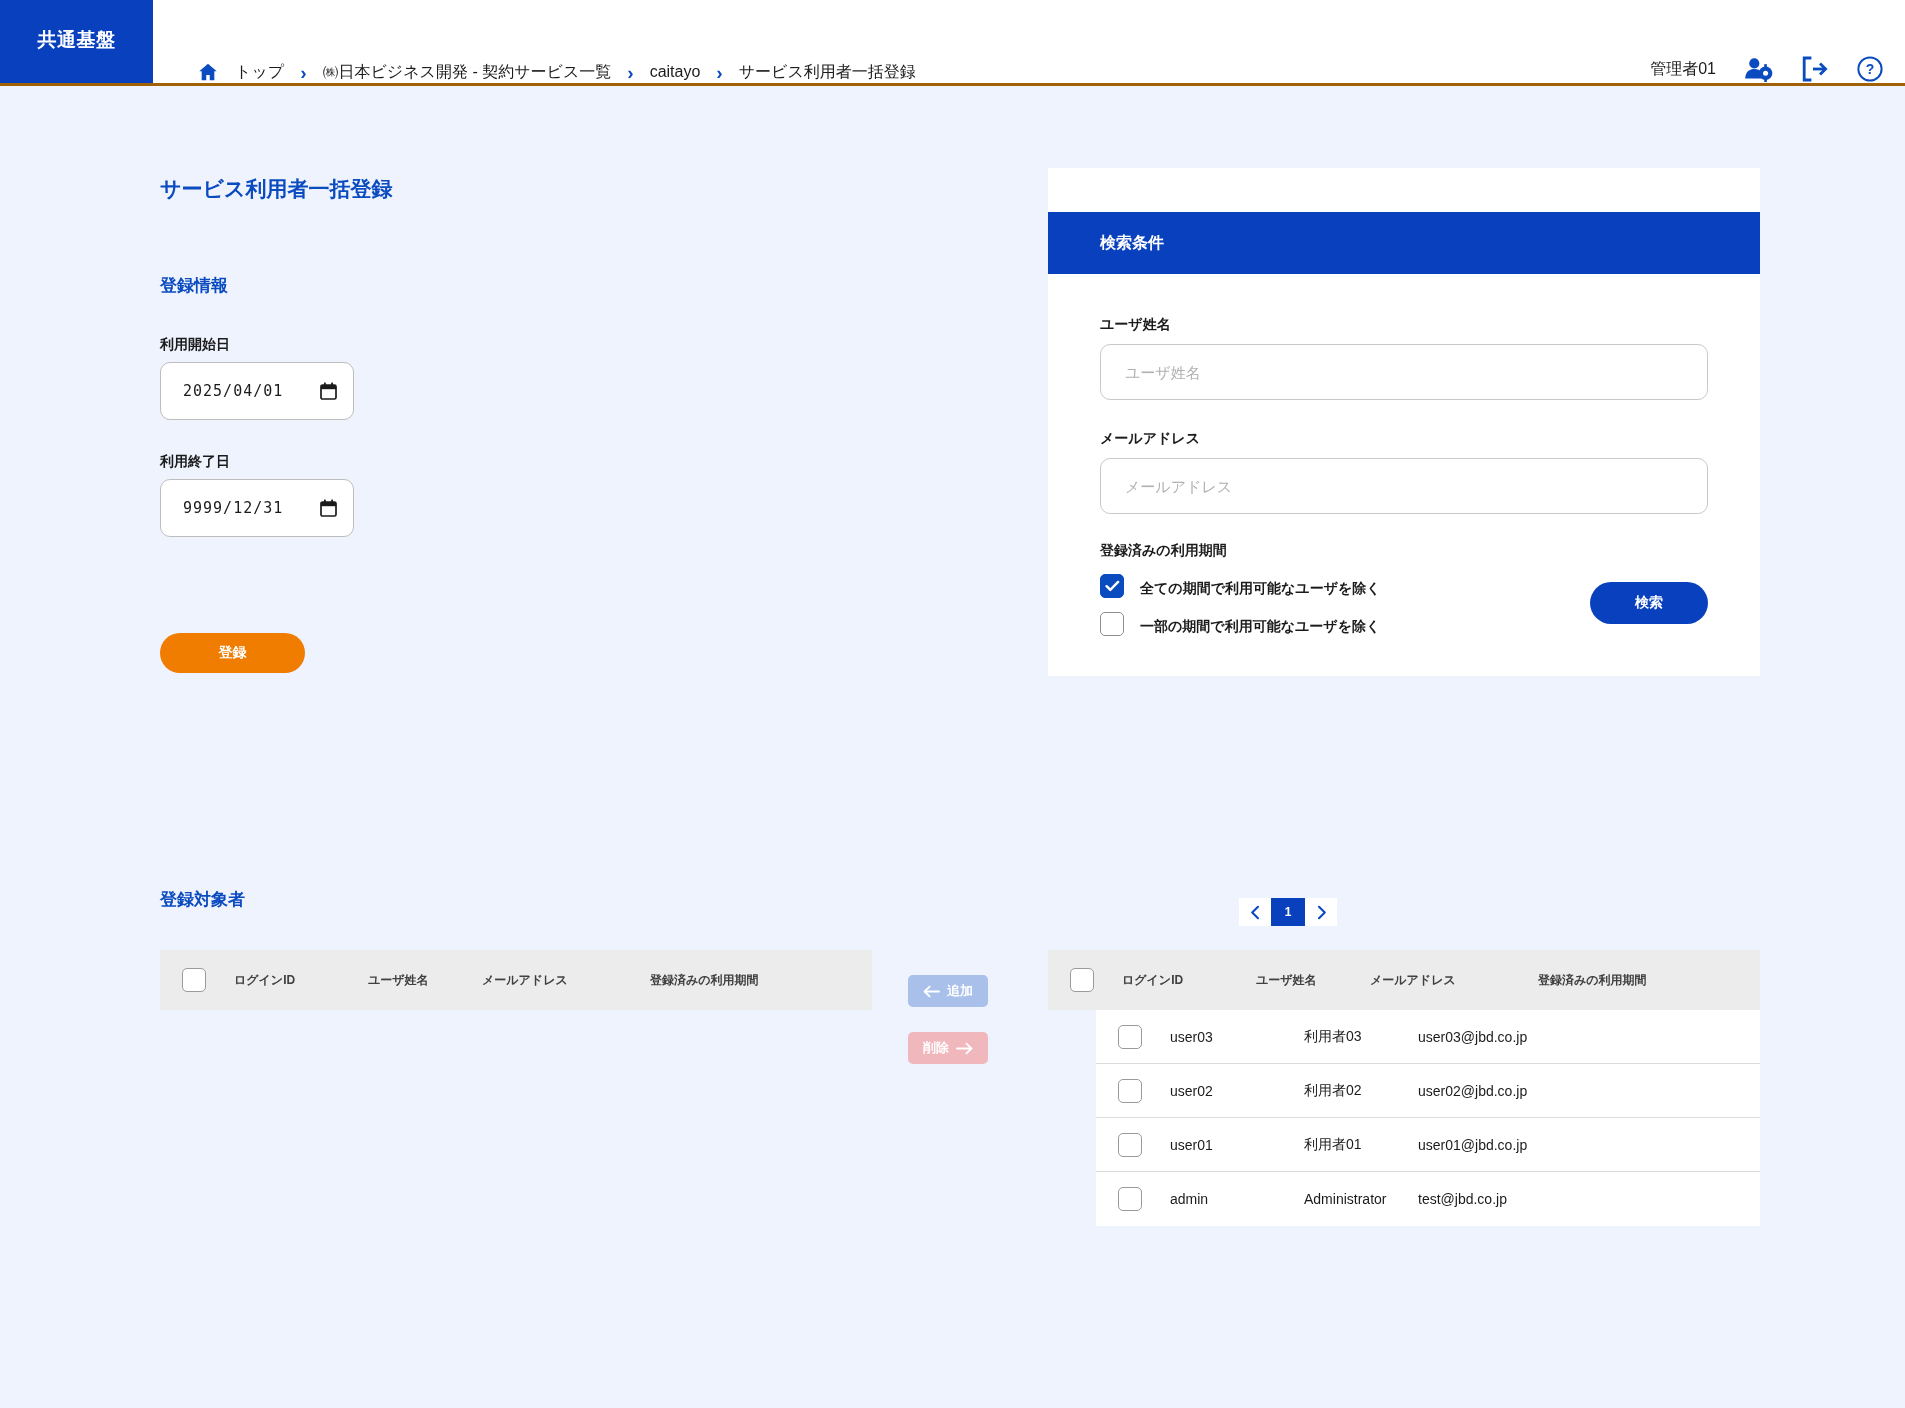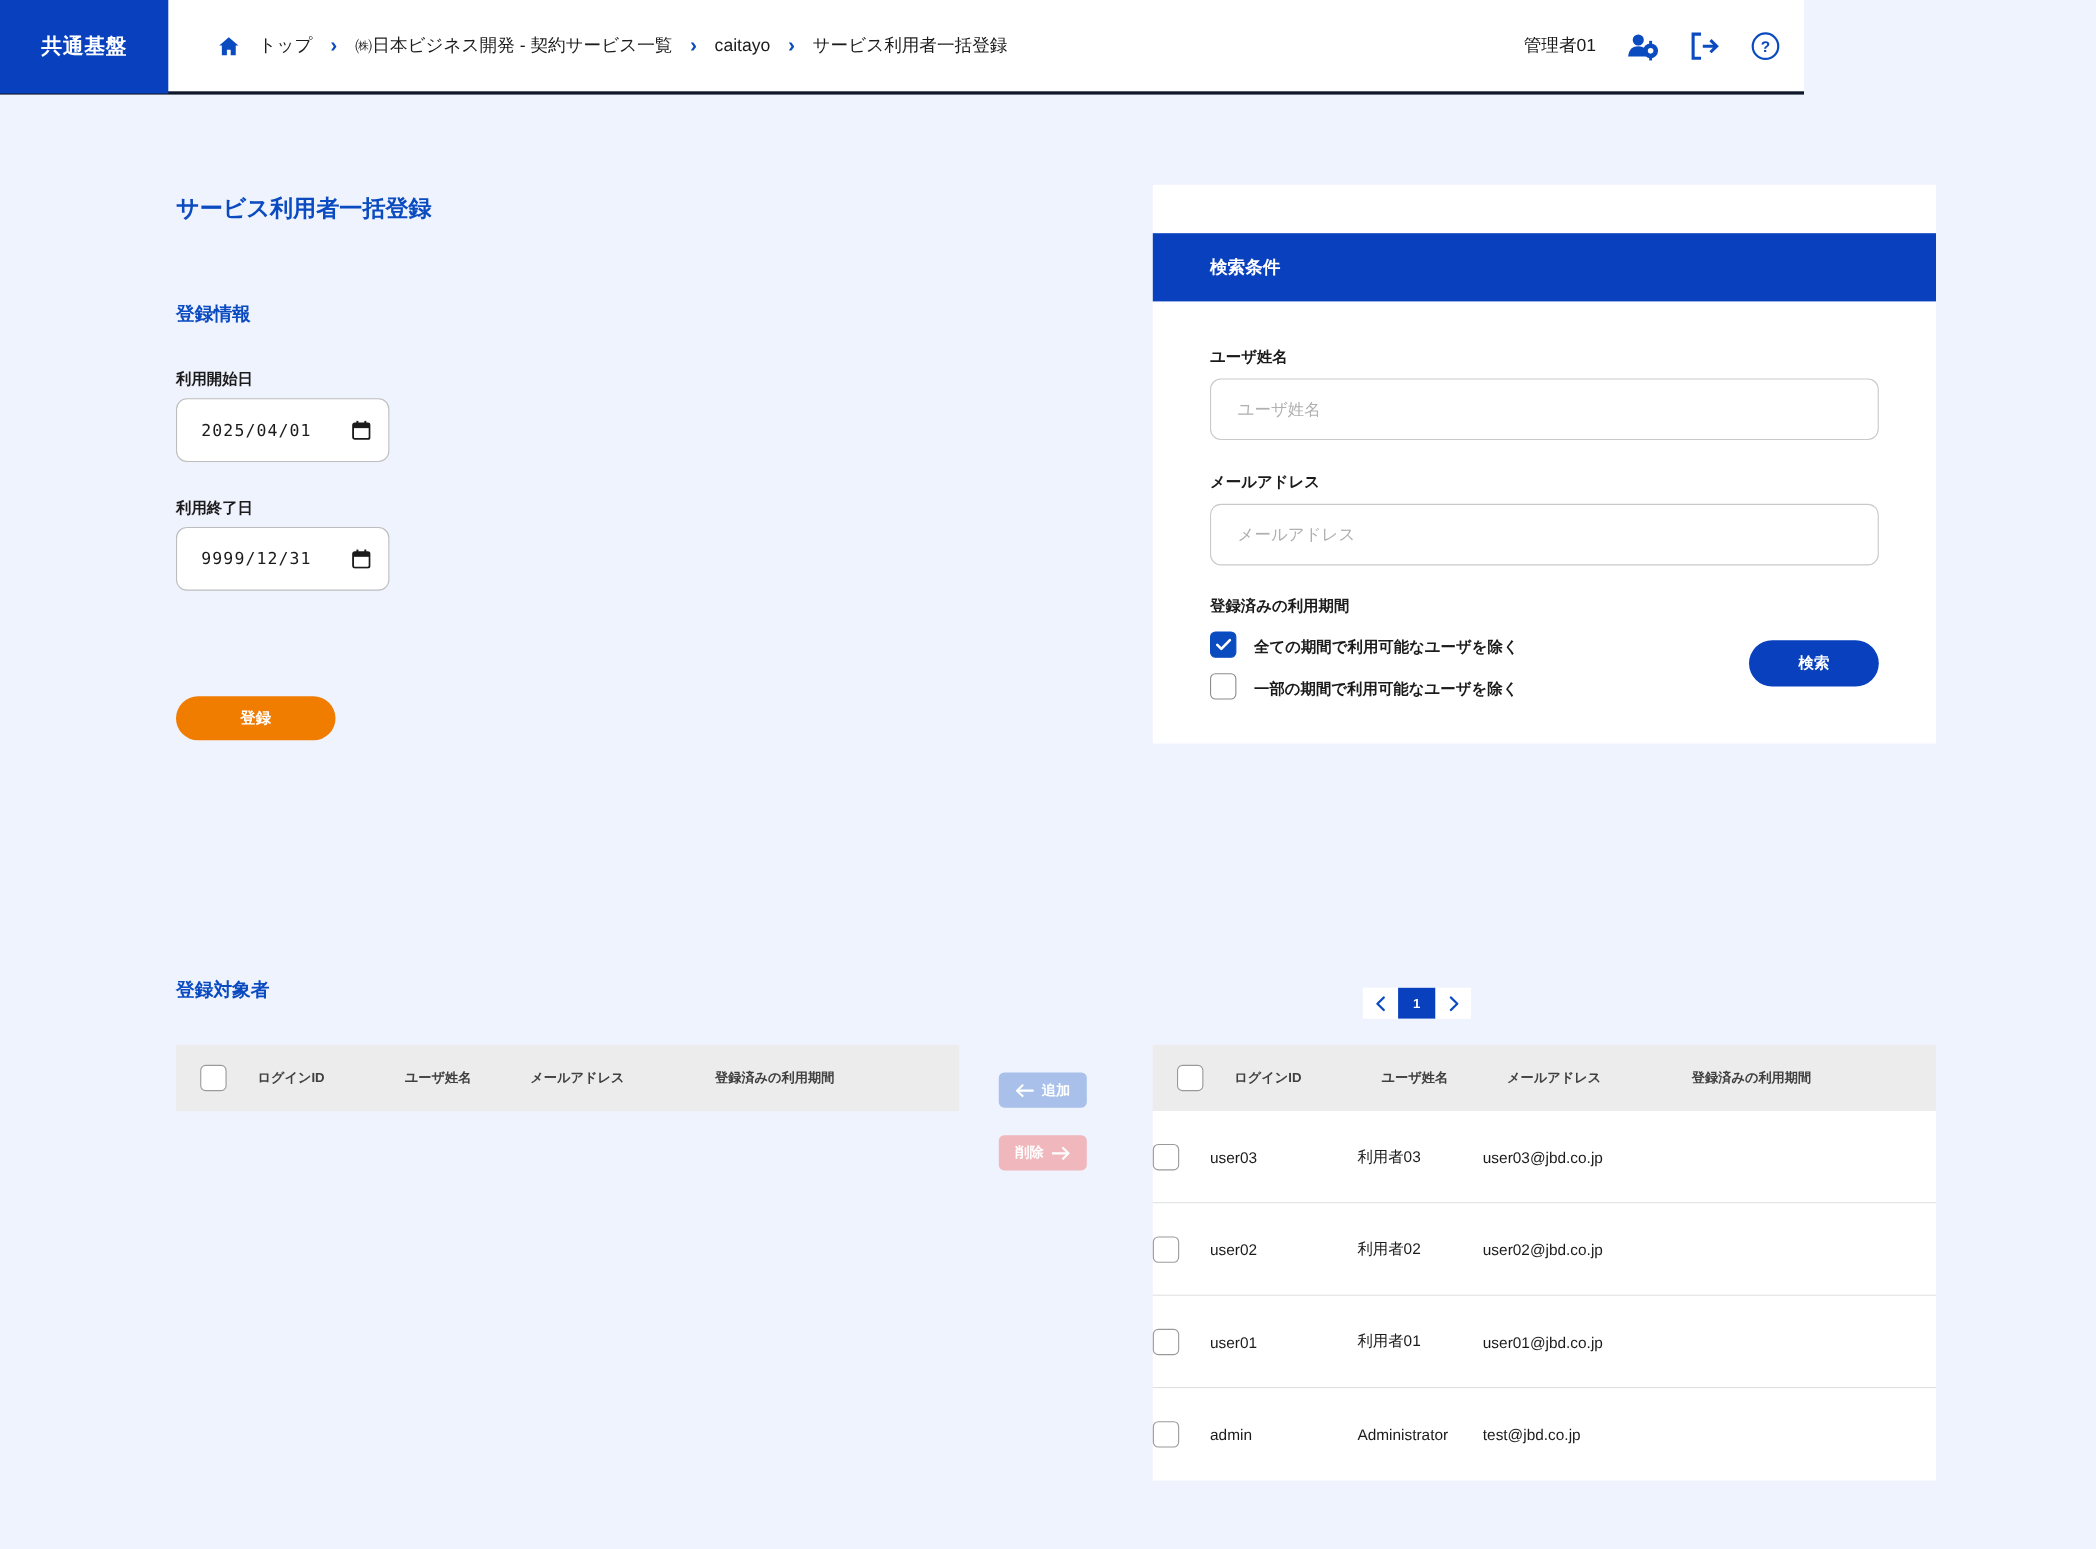"共通基盤" .header { align-items: center -> flex-end; border-bottom: 3px solid #0f172a -> 3px solid #a16207; width: 1640px -> 1905px }
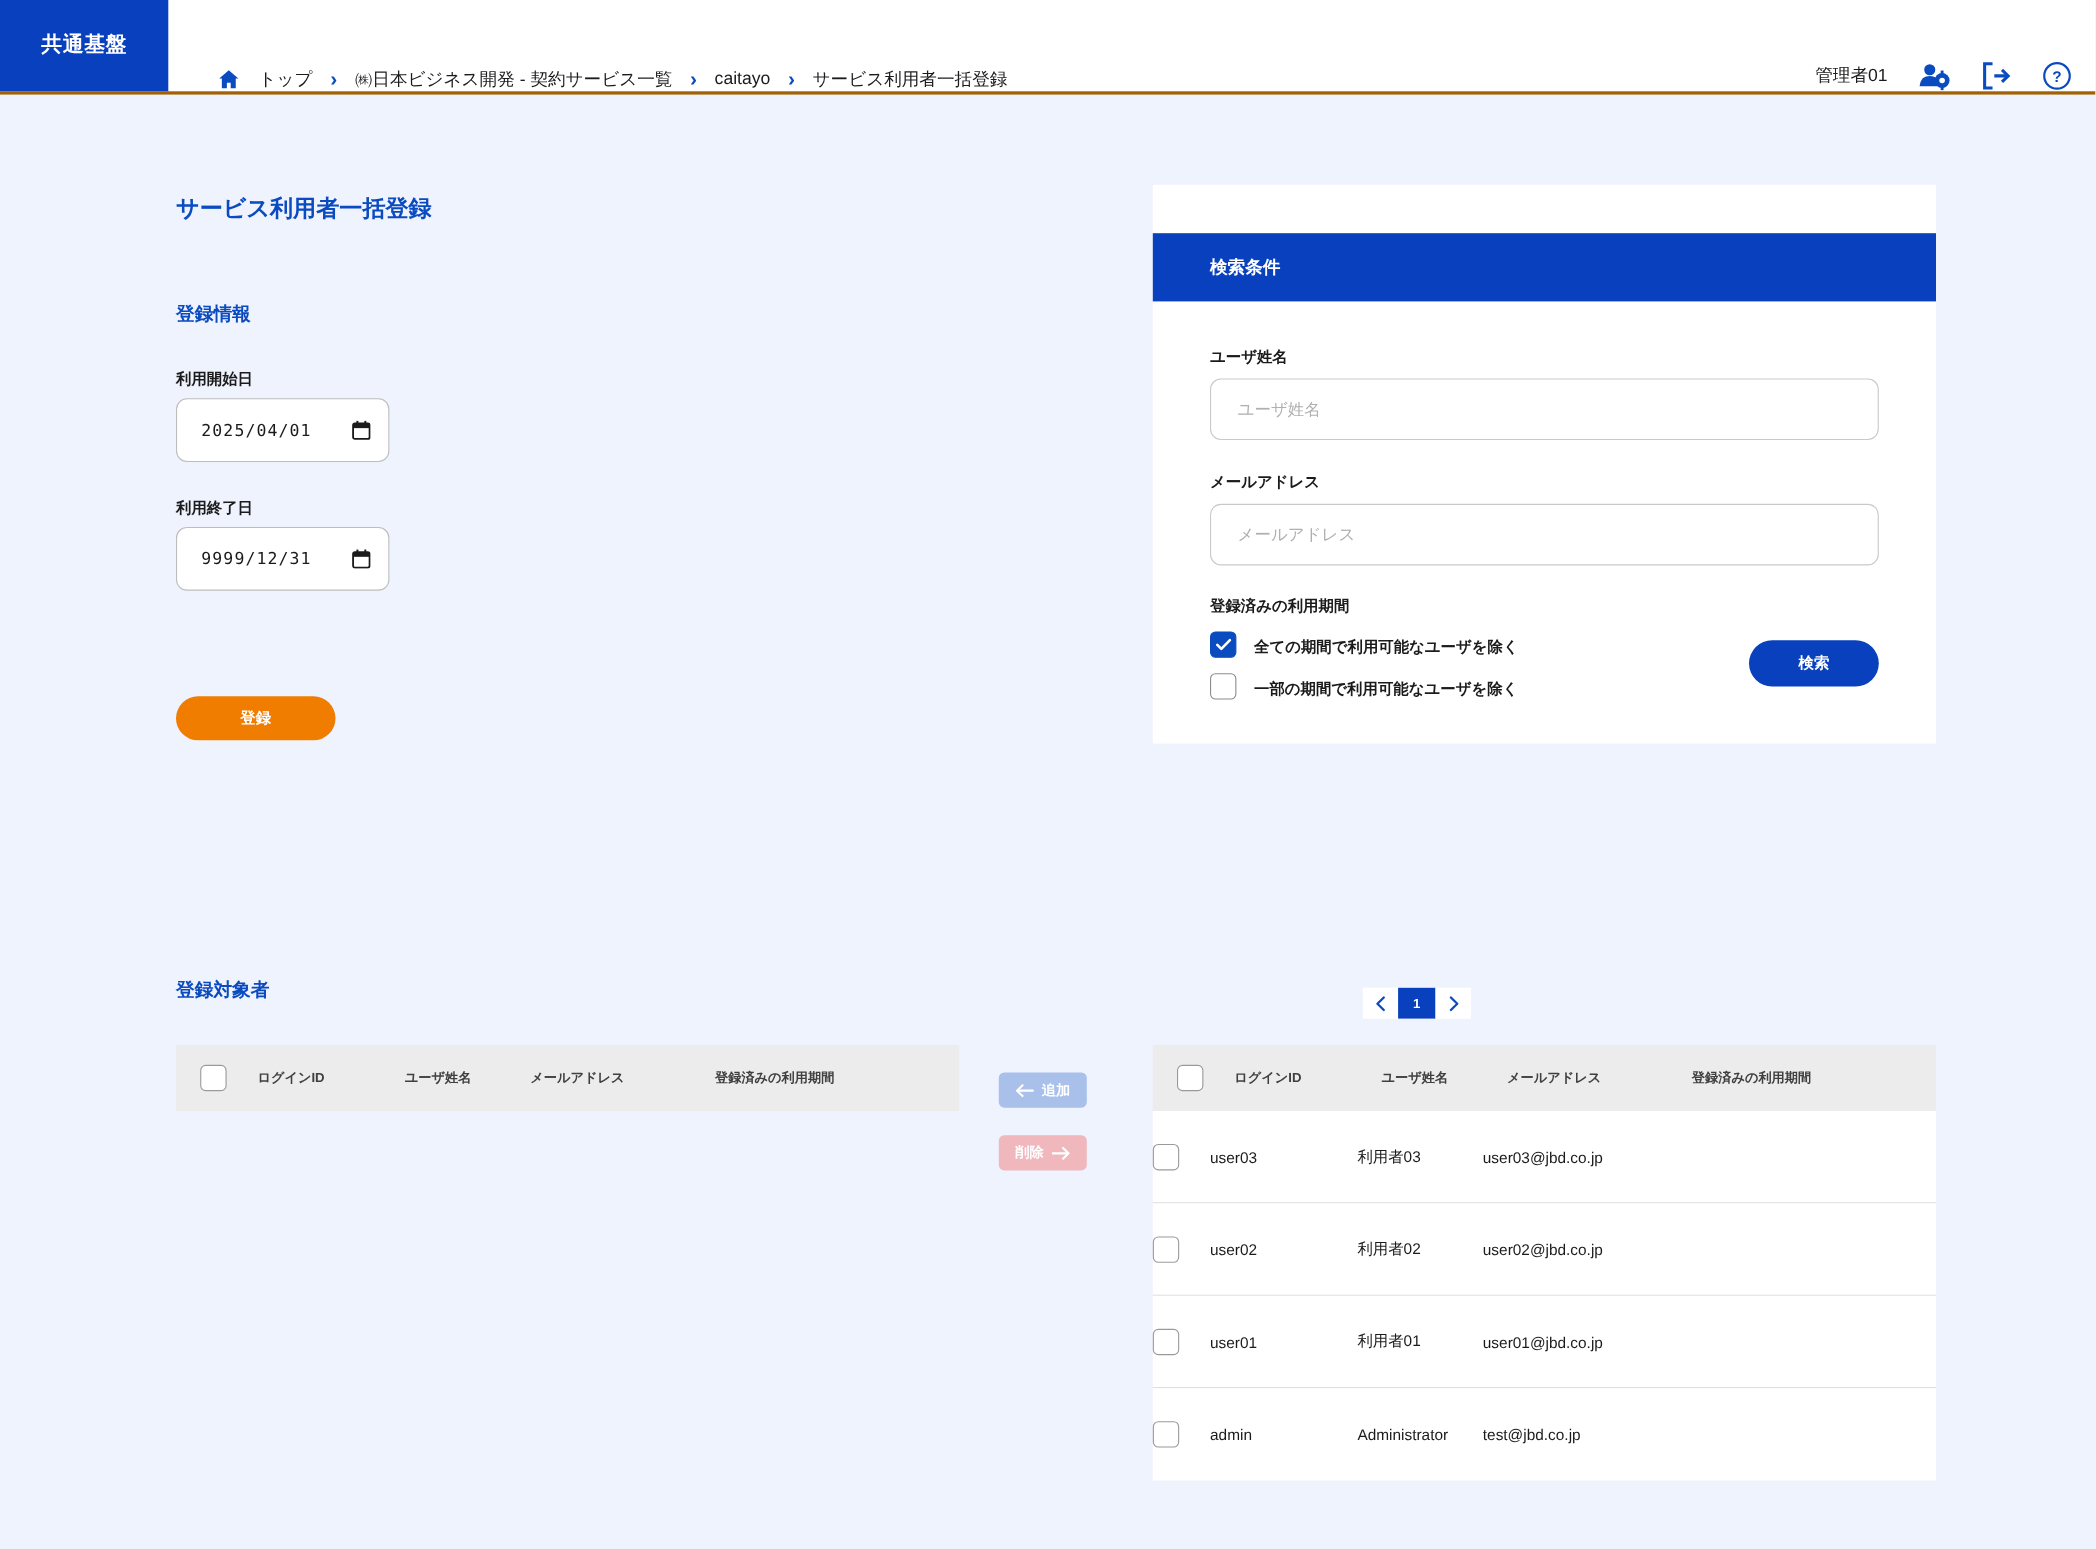"user03" .row { height: 84px -> 54px; margin-left: none -> 48px; padding-left: none -> 22px }
